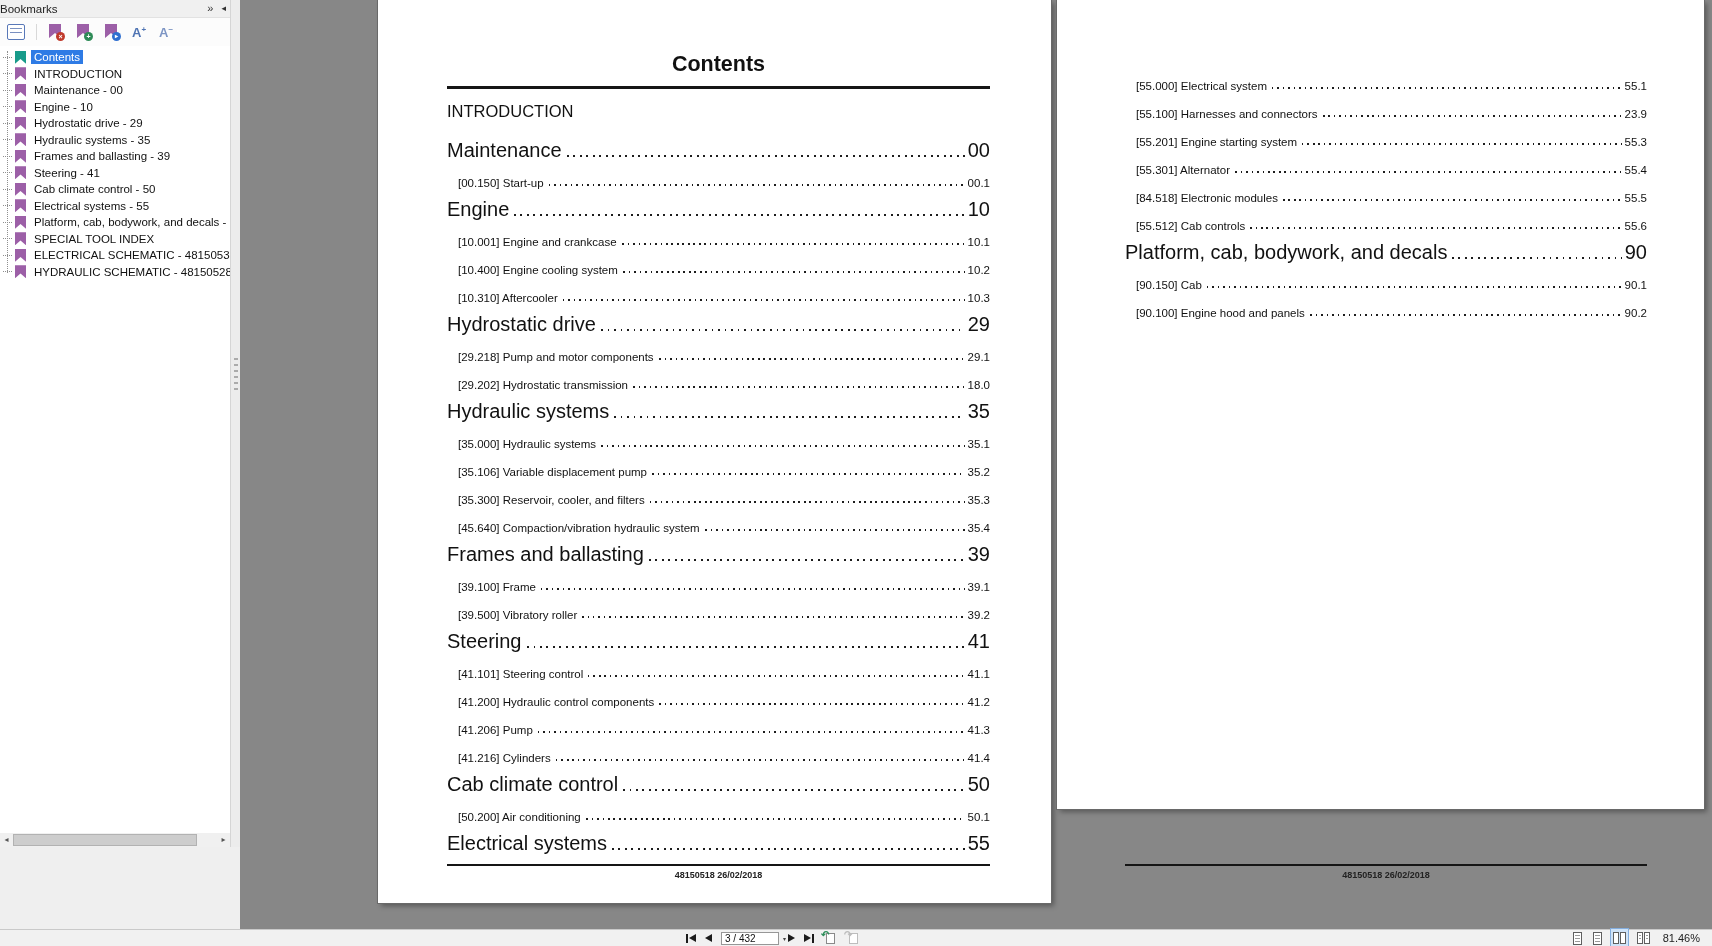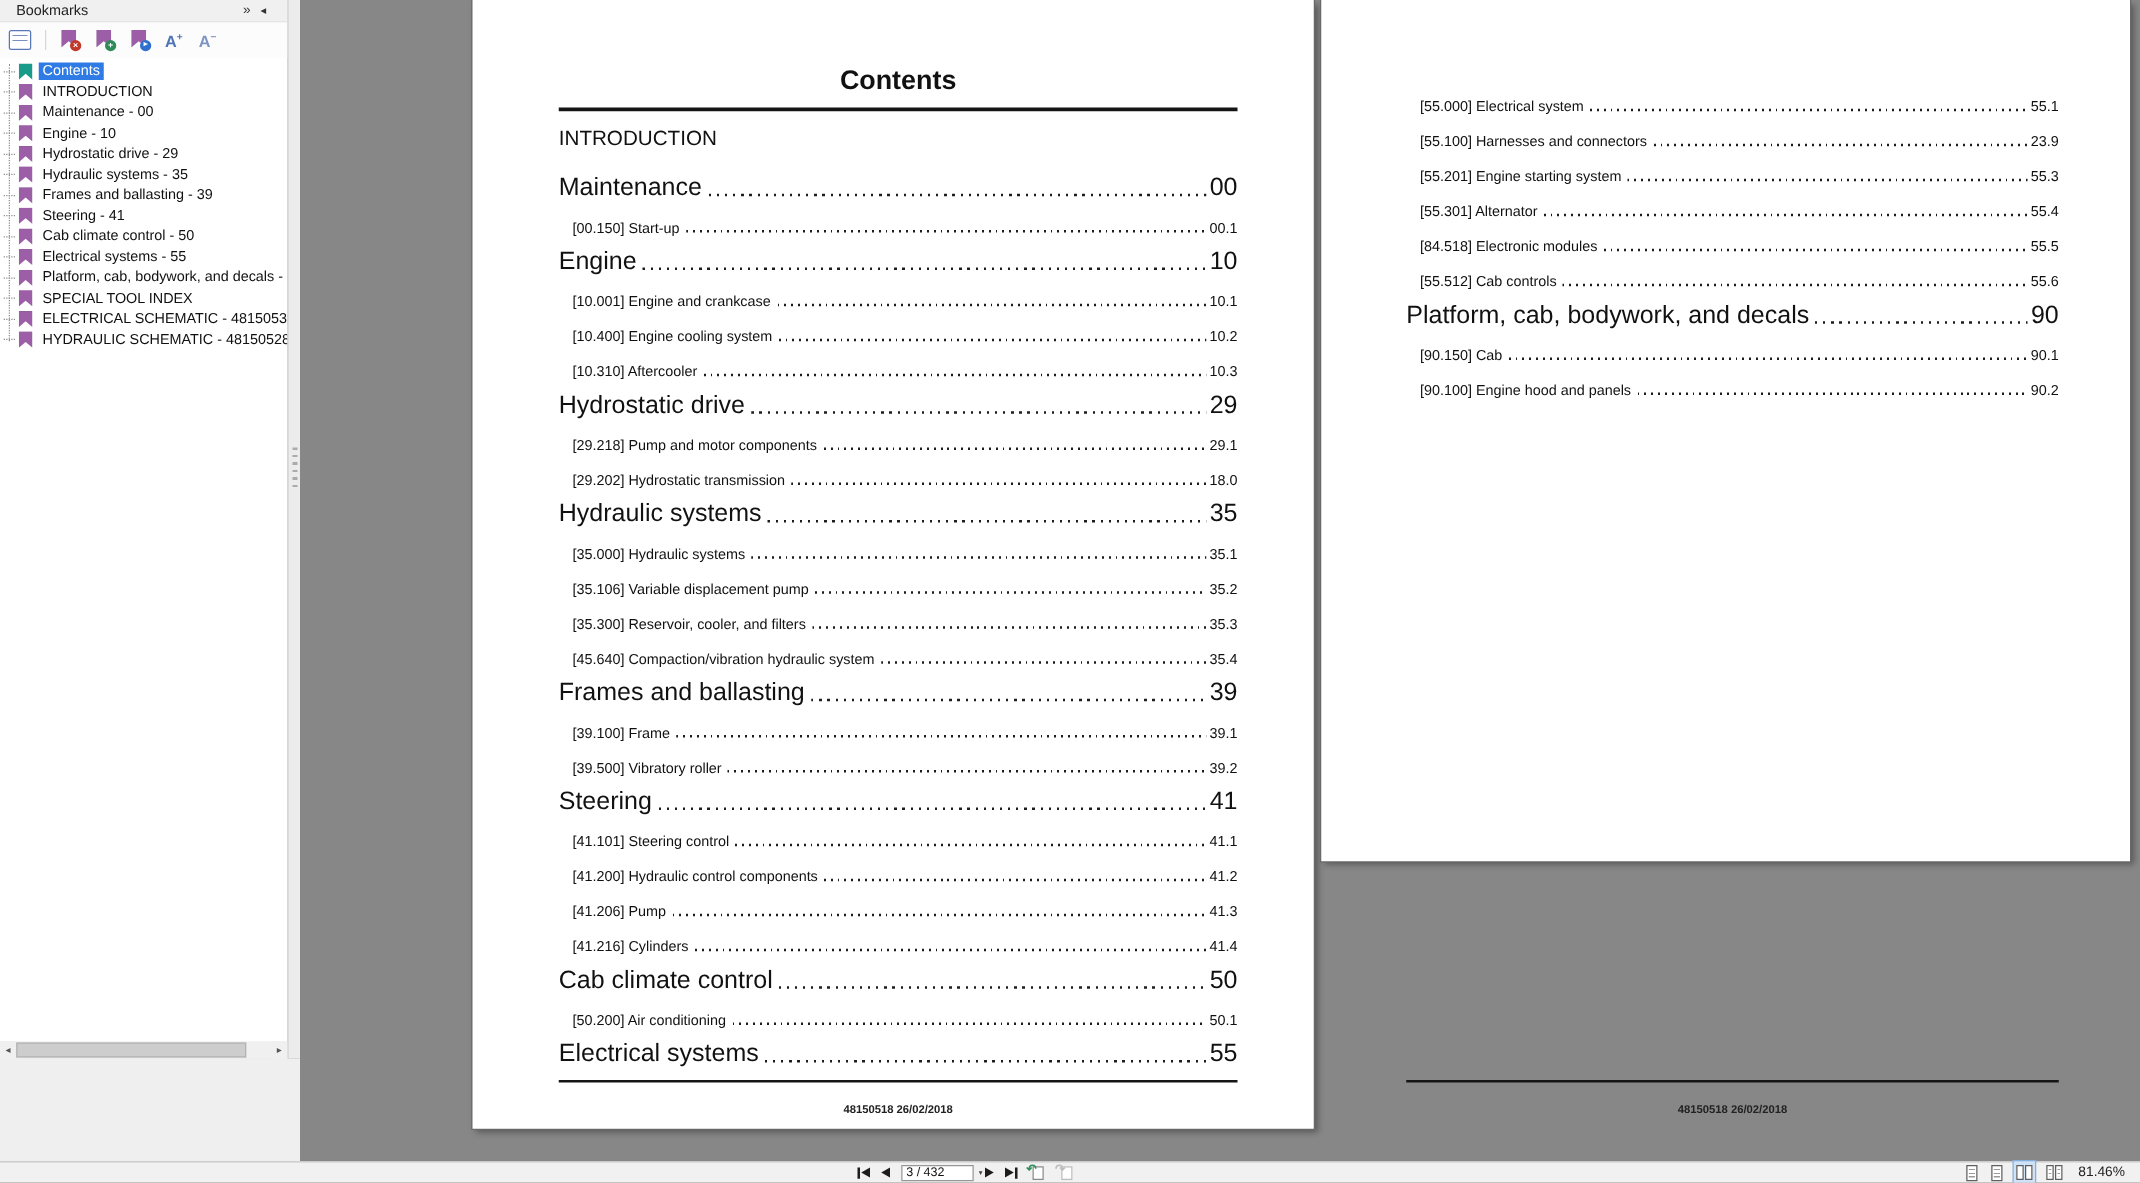"Bookmarks" .panel-header { padding: 0 13px -> 0 0 }
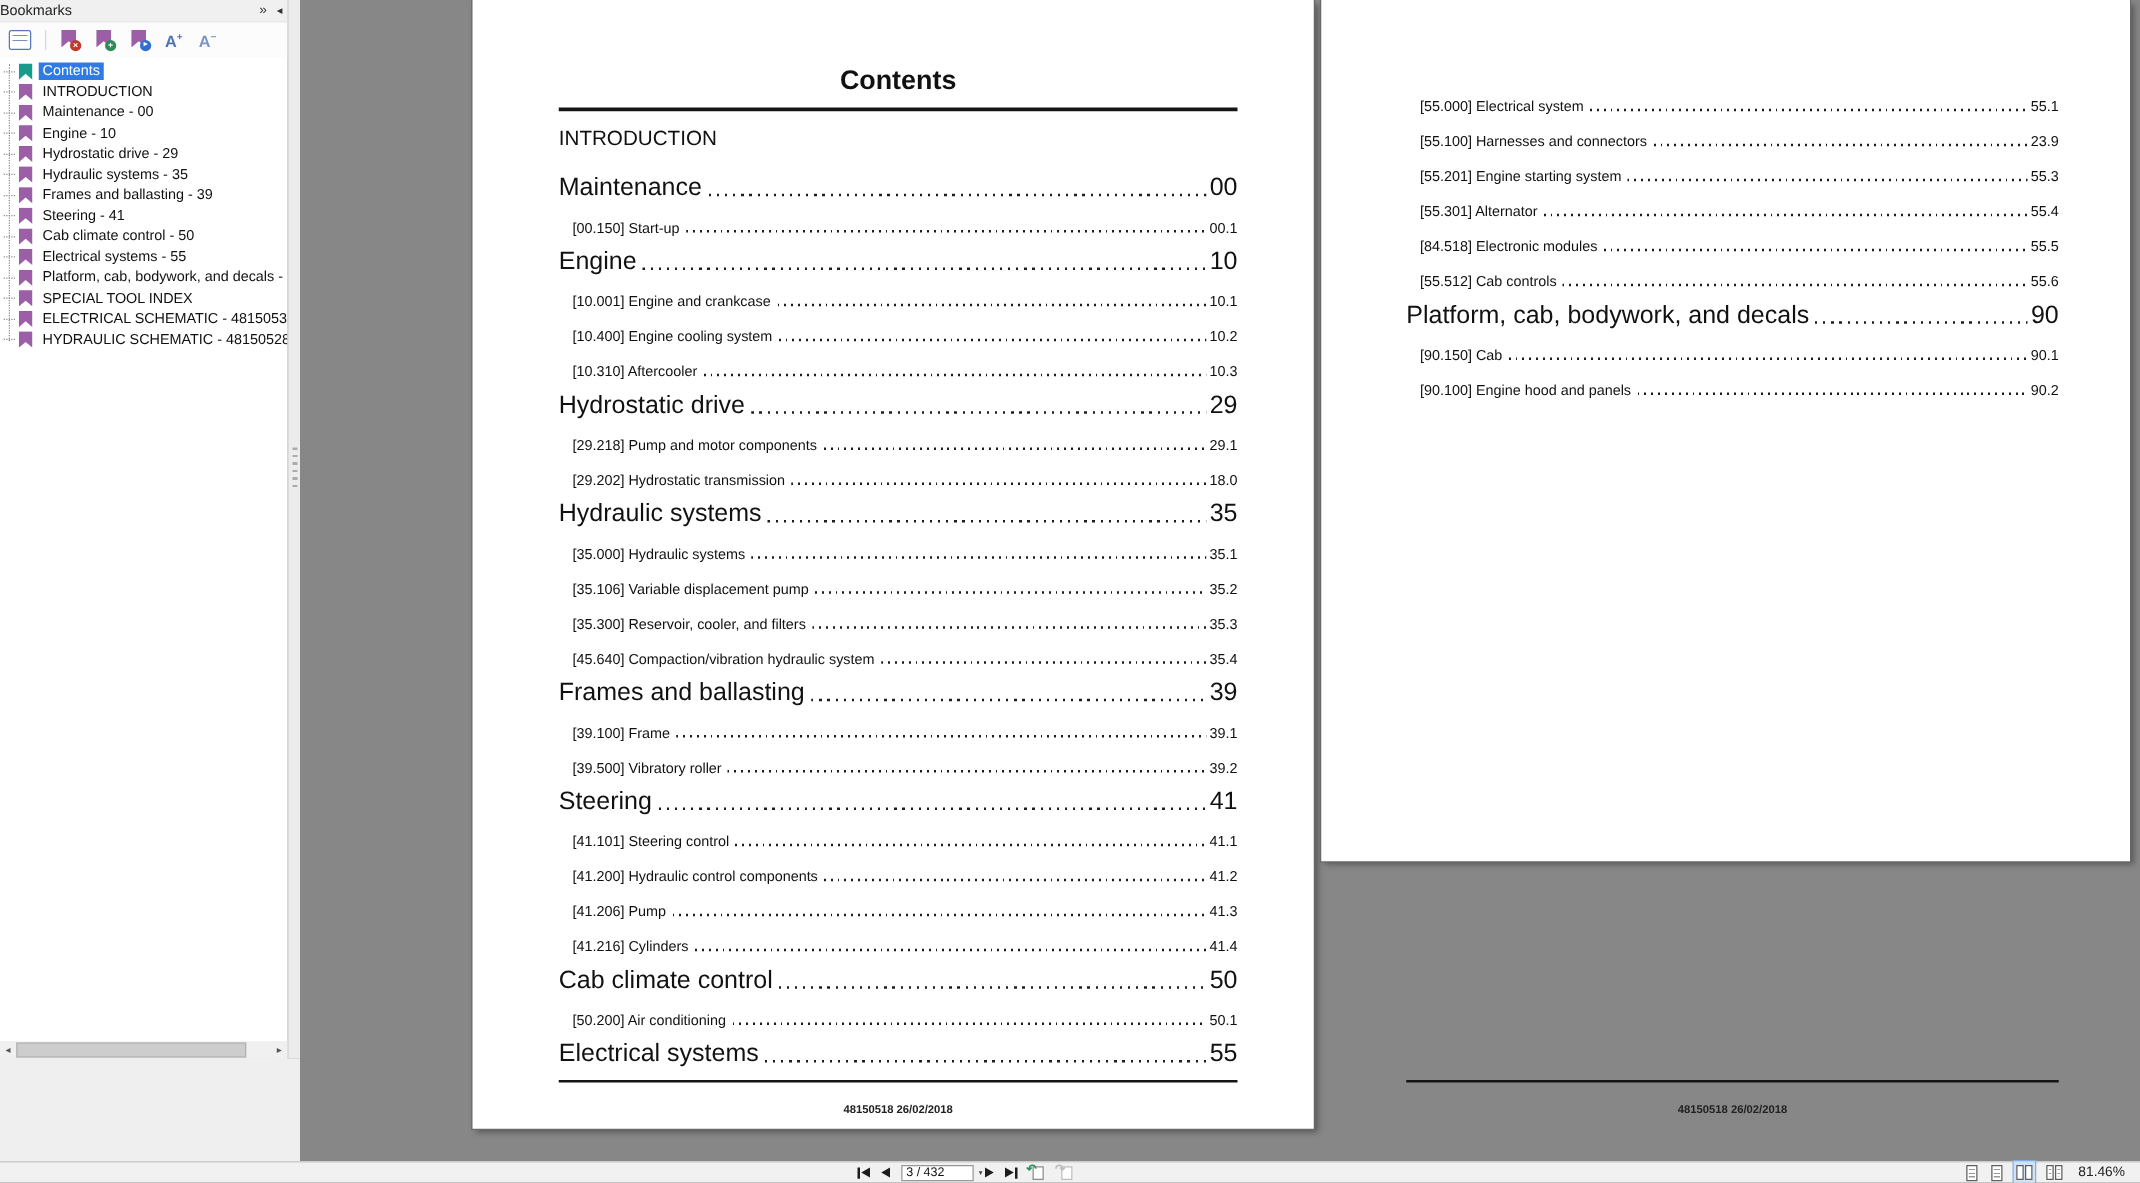"[55.000] Electrical system" #page-right { height: 689px -> 809px }
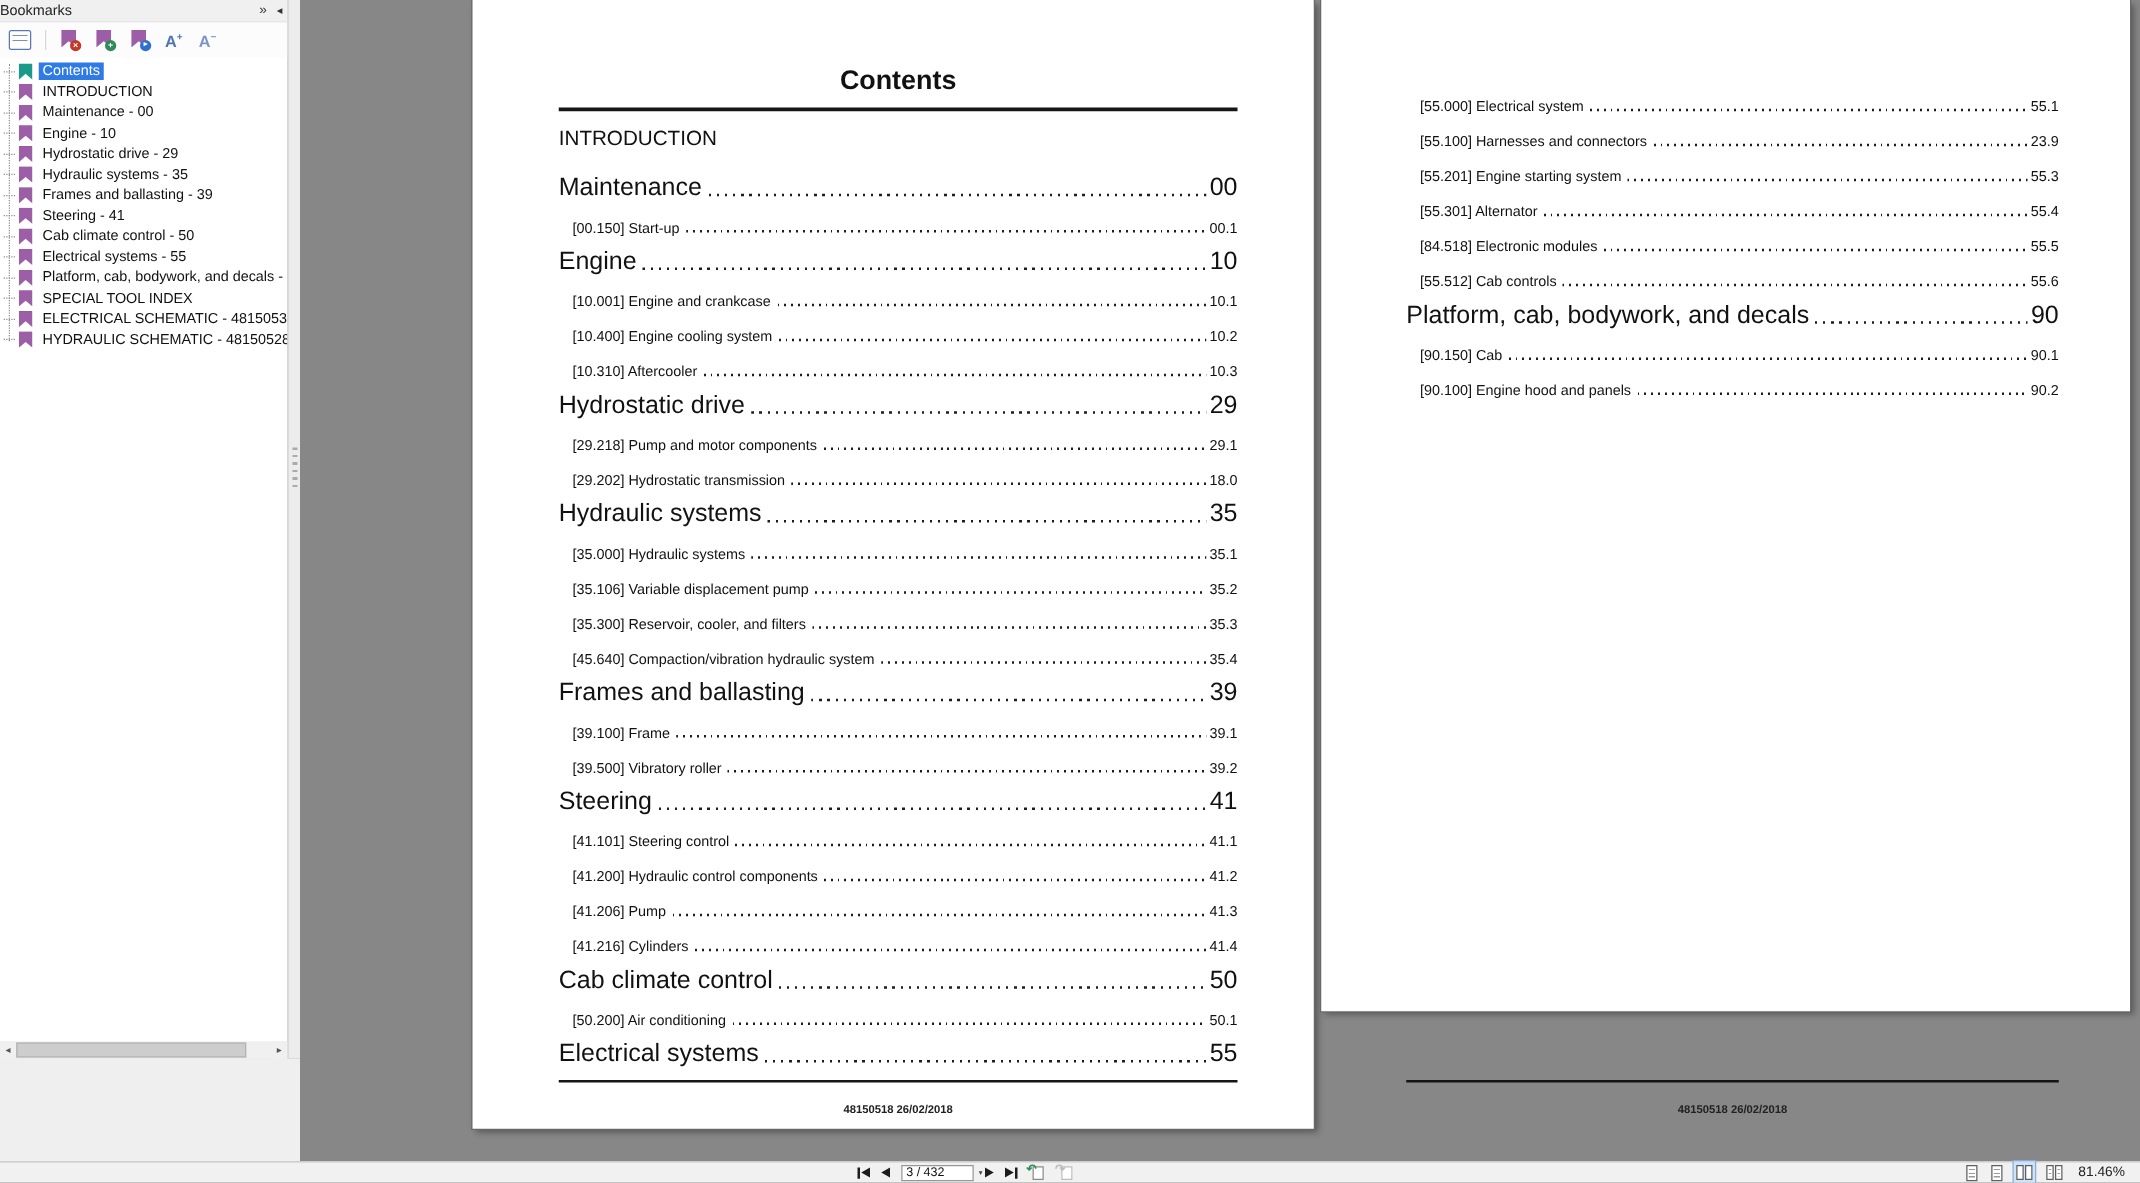"48150518 26/02/2018" .pfooter { padding-top: 16px -> 4px }
